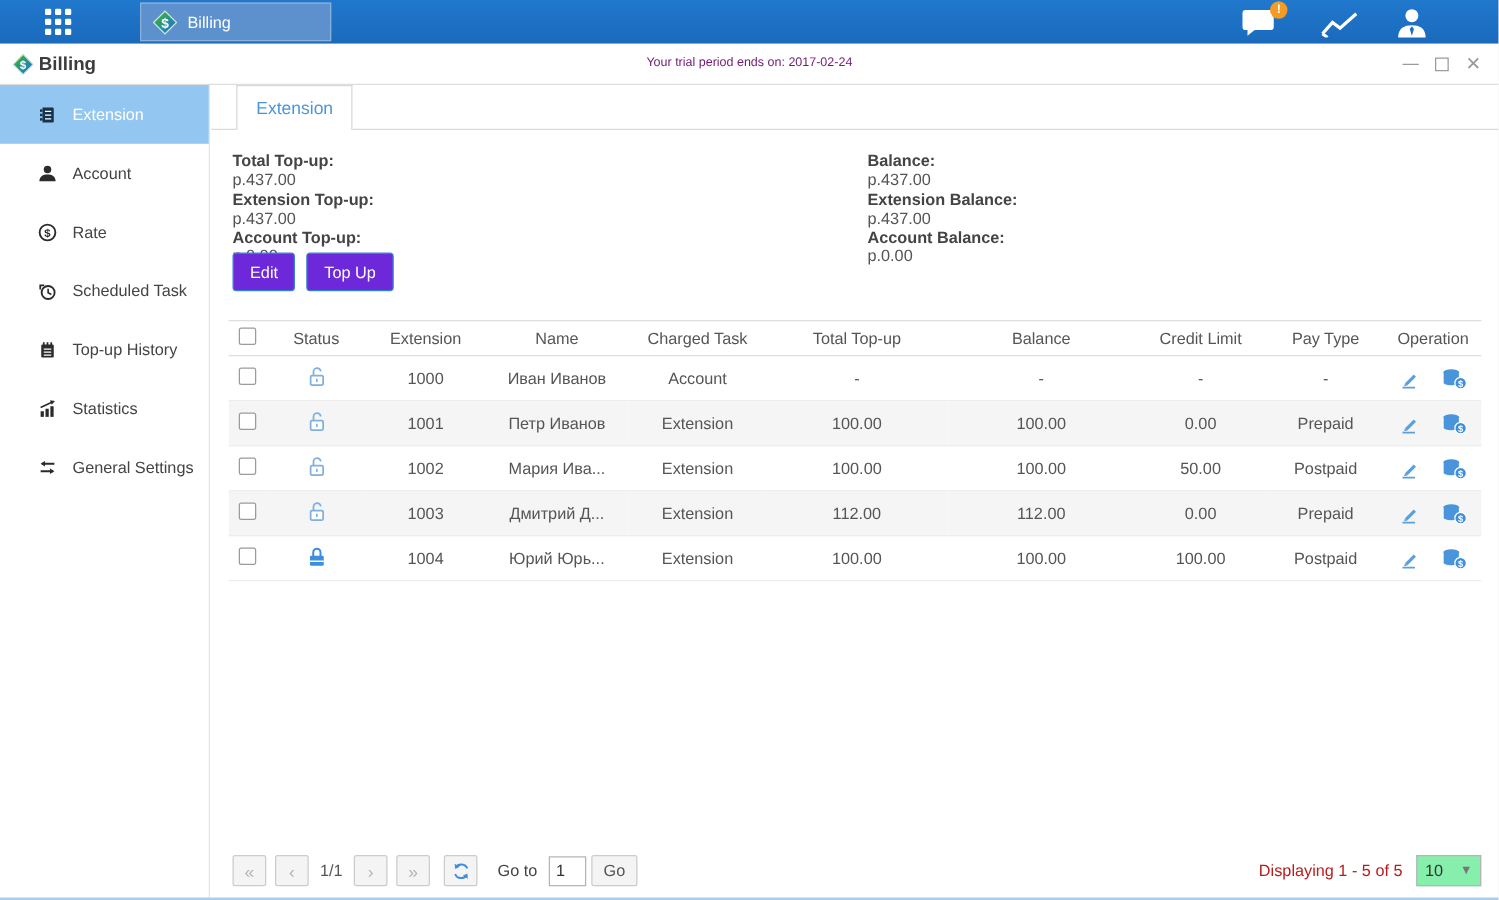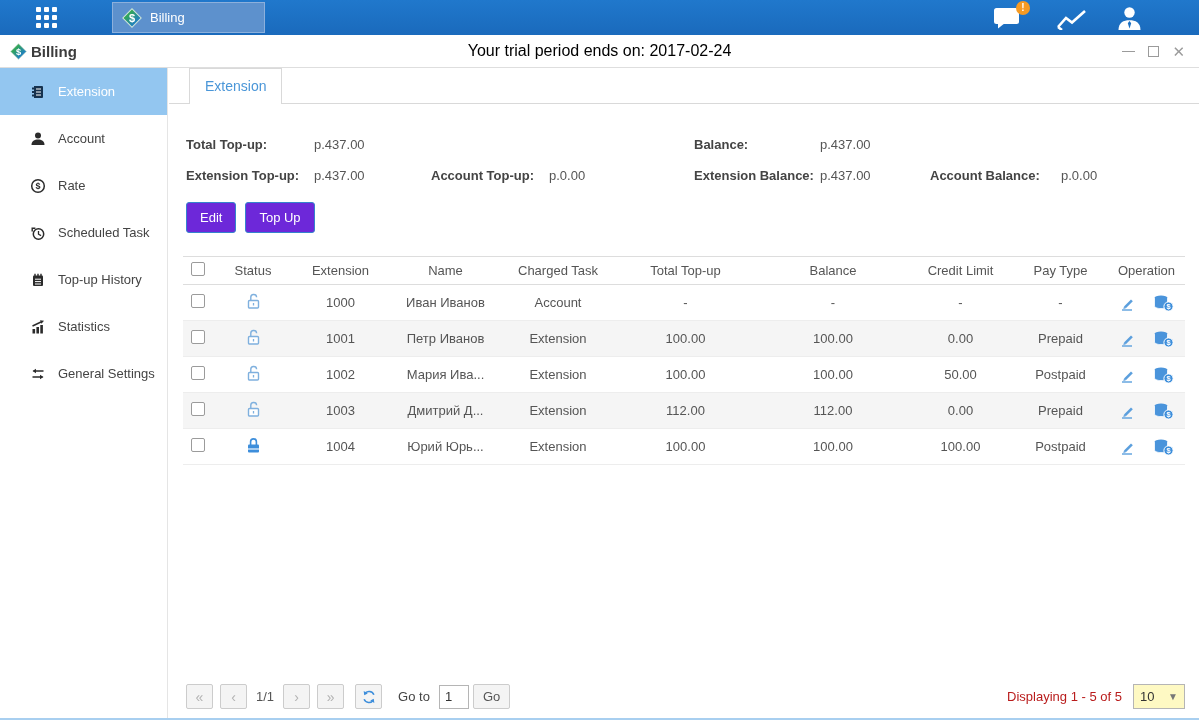"Your trial period ends on:" .trial { color: #000000 -> #701a75; font-size: 16px -> 10px }
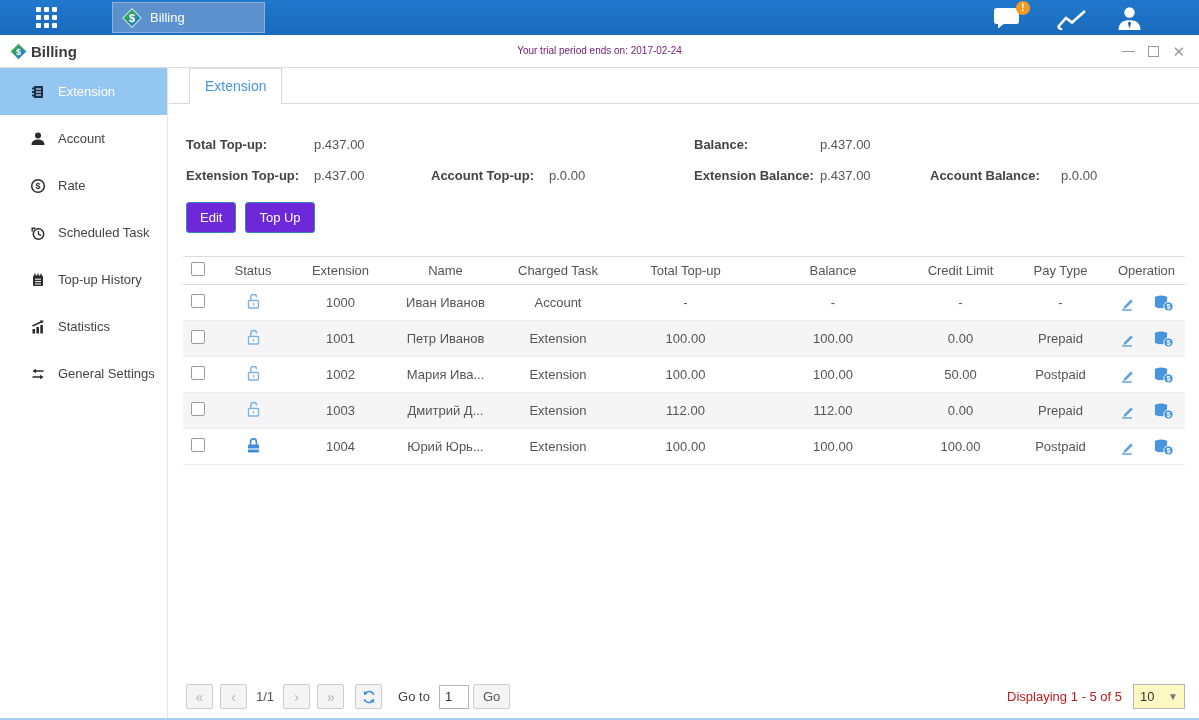"Total Top-up:" .sum-row { align-items: flex-end -> flex-start; flex-direction: none -> column }
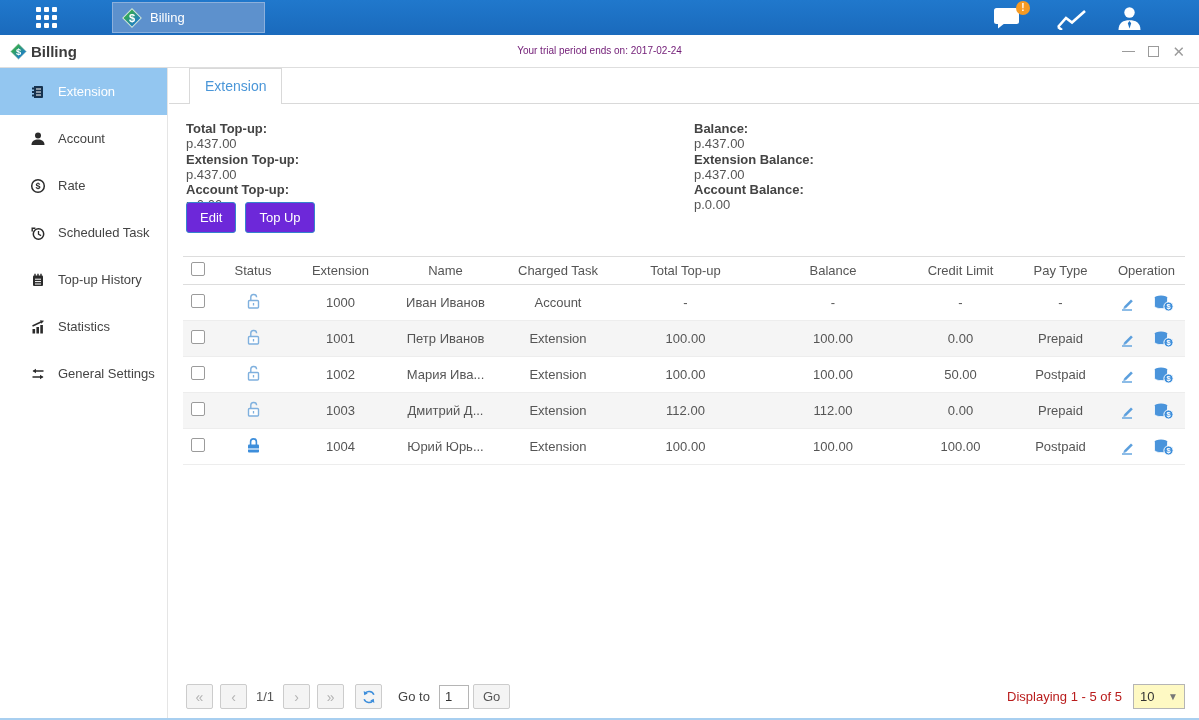"10" .page-size { background: #fef9c3 -> #86efac }
